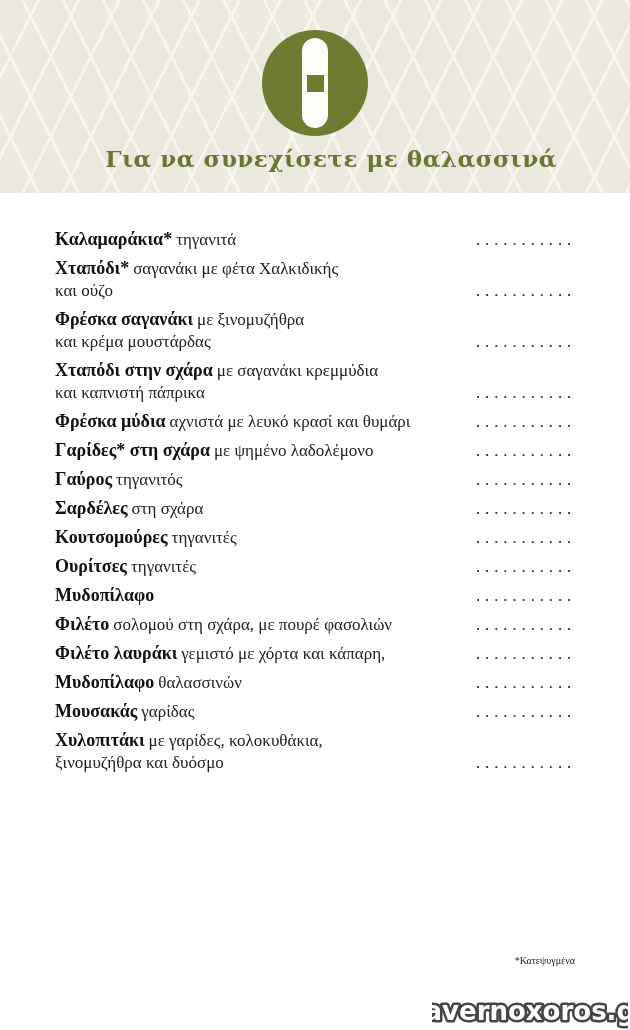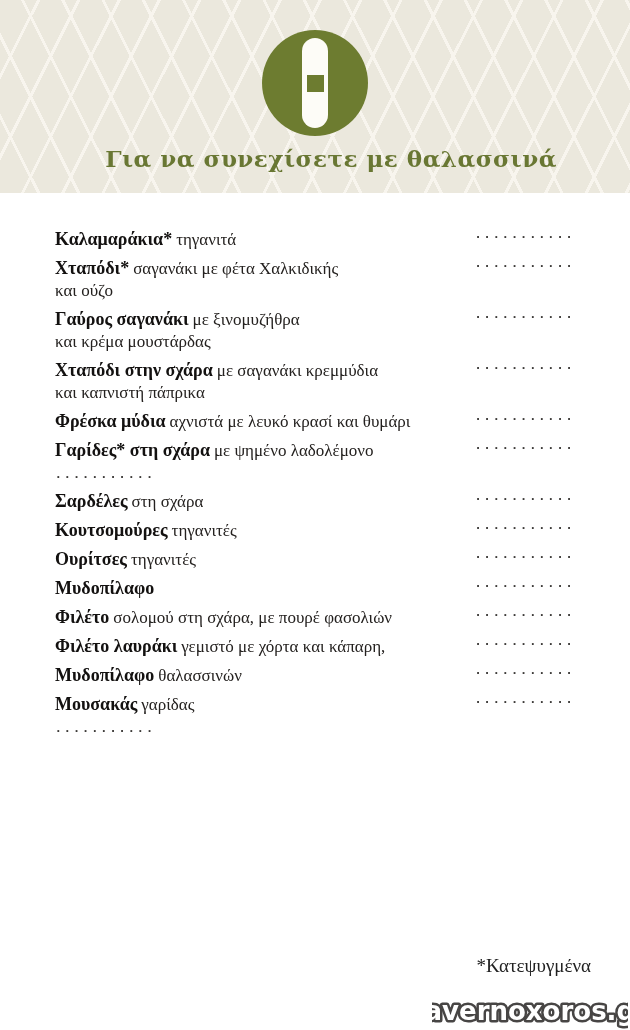"Καλαμαράκια* τηγανιτά" .item { align-items: flex-start -> flex-end }
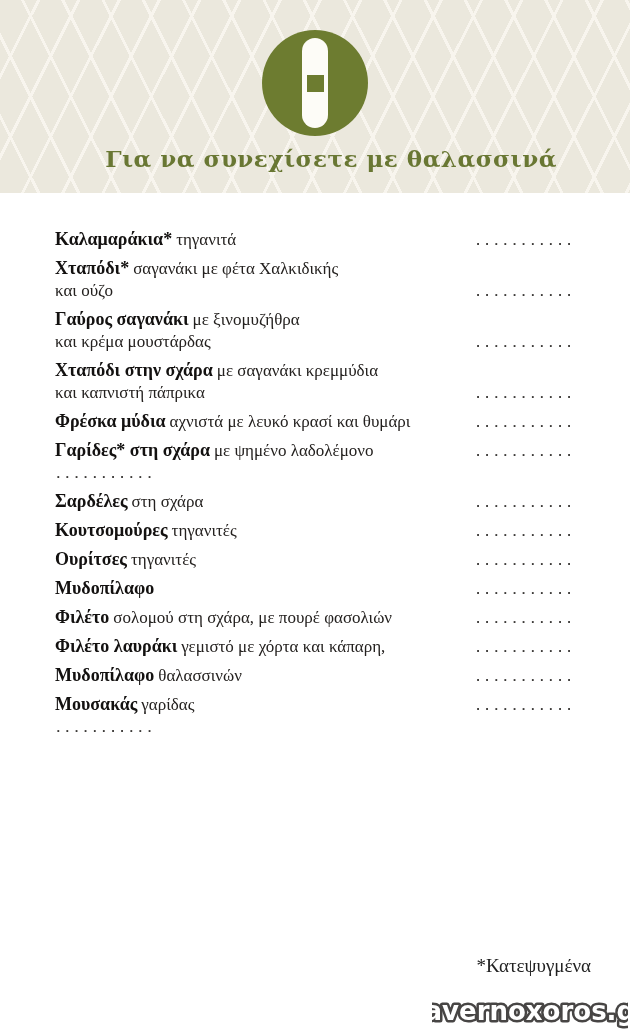"Γαύρος σαγανάκι" span.item-name { text: Γαύρος -> Φρέσκα }
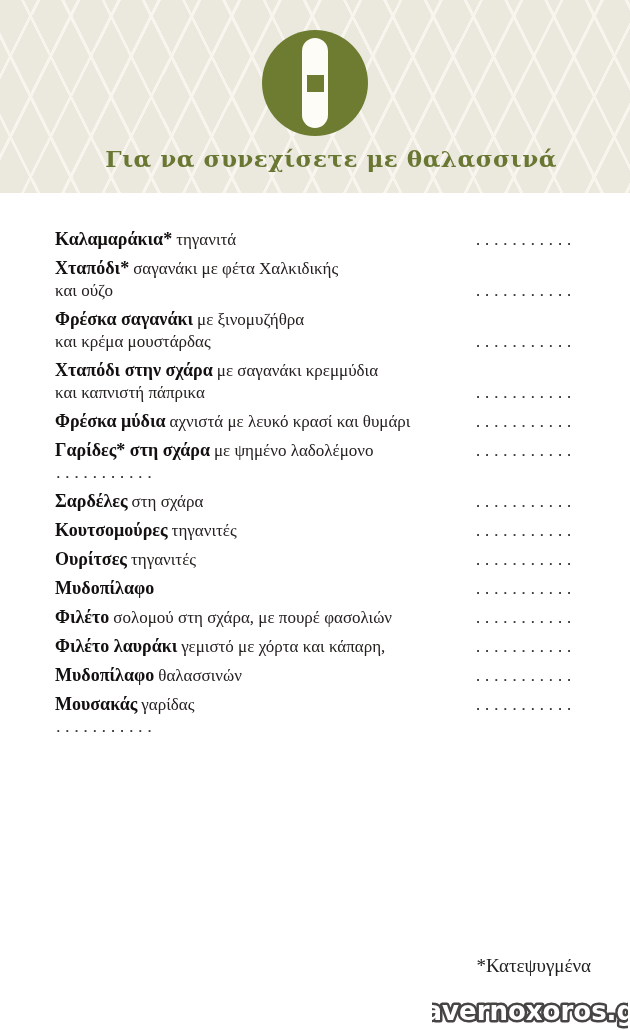"Γαύρος τηγανιτός" div.item-text { html: none -> <div> <span>Γαύρος</span><span>τηγανιτός</span> <div></div> </div> }
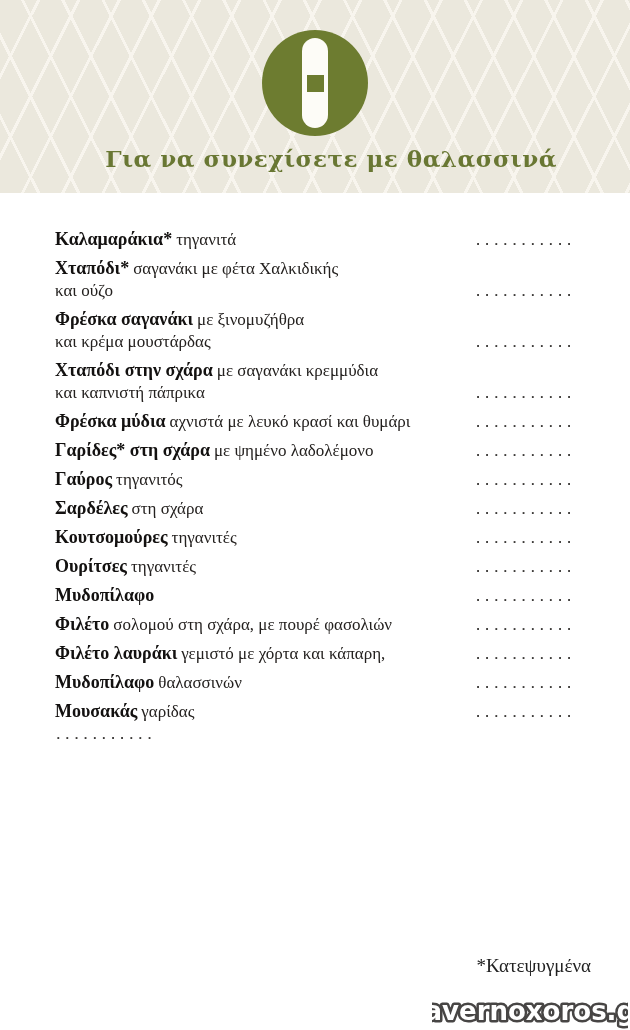"Χυλοπιτάκι με γαρίδες, κολοκυθάκια," div.item-text { html: none -> <div> <span>Χυλοπιτάκι</span><span>με γαρίδες, κολοκυθάκια,</span> <div>ξινομυζήθρα και δυόσμο</div> </div> }
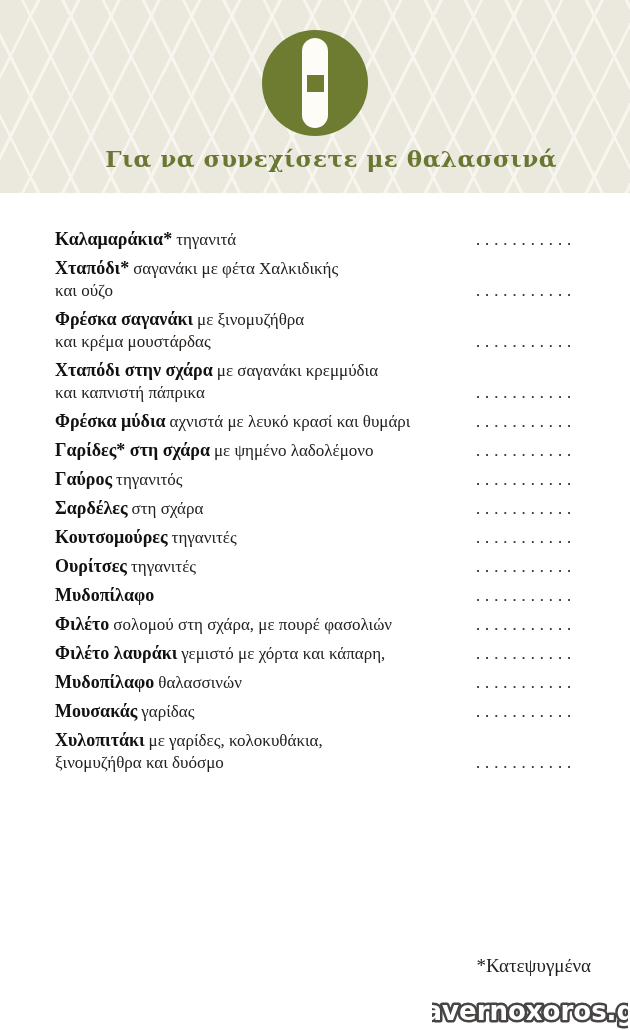"*Κατεψυγμένα" .footnote { font-size: 19px -> 10px; right: 39px -> 55px }
